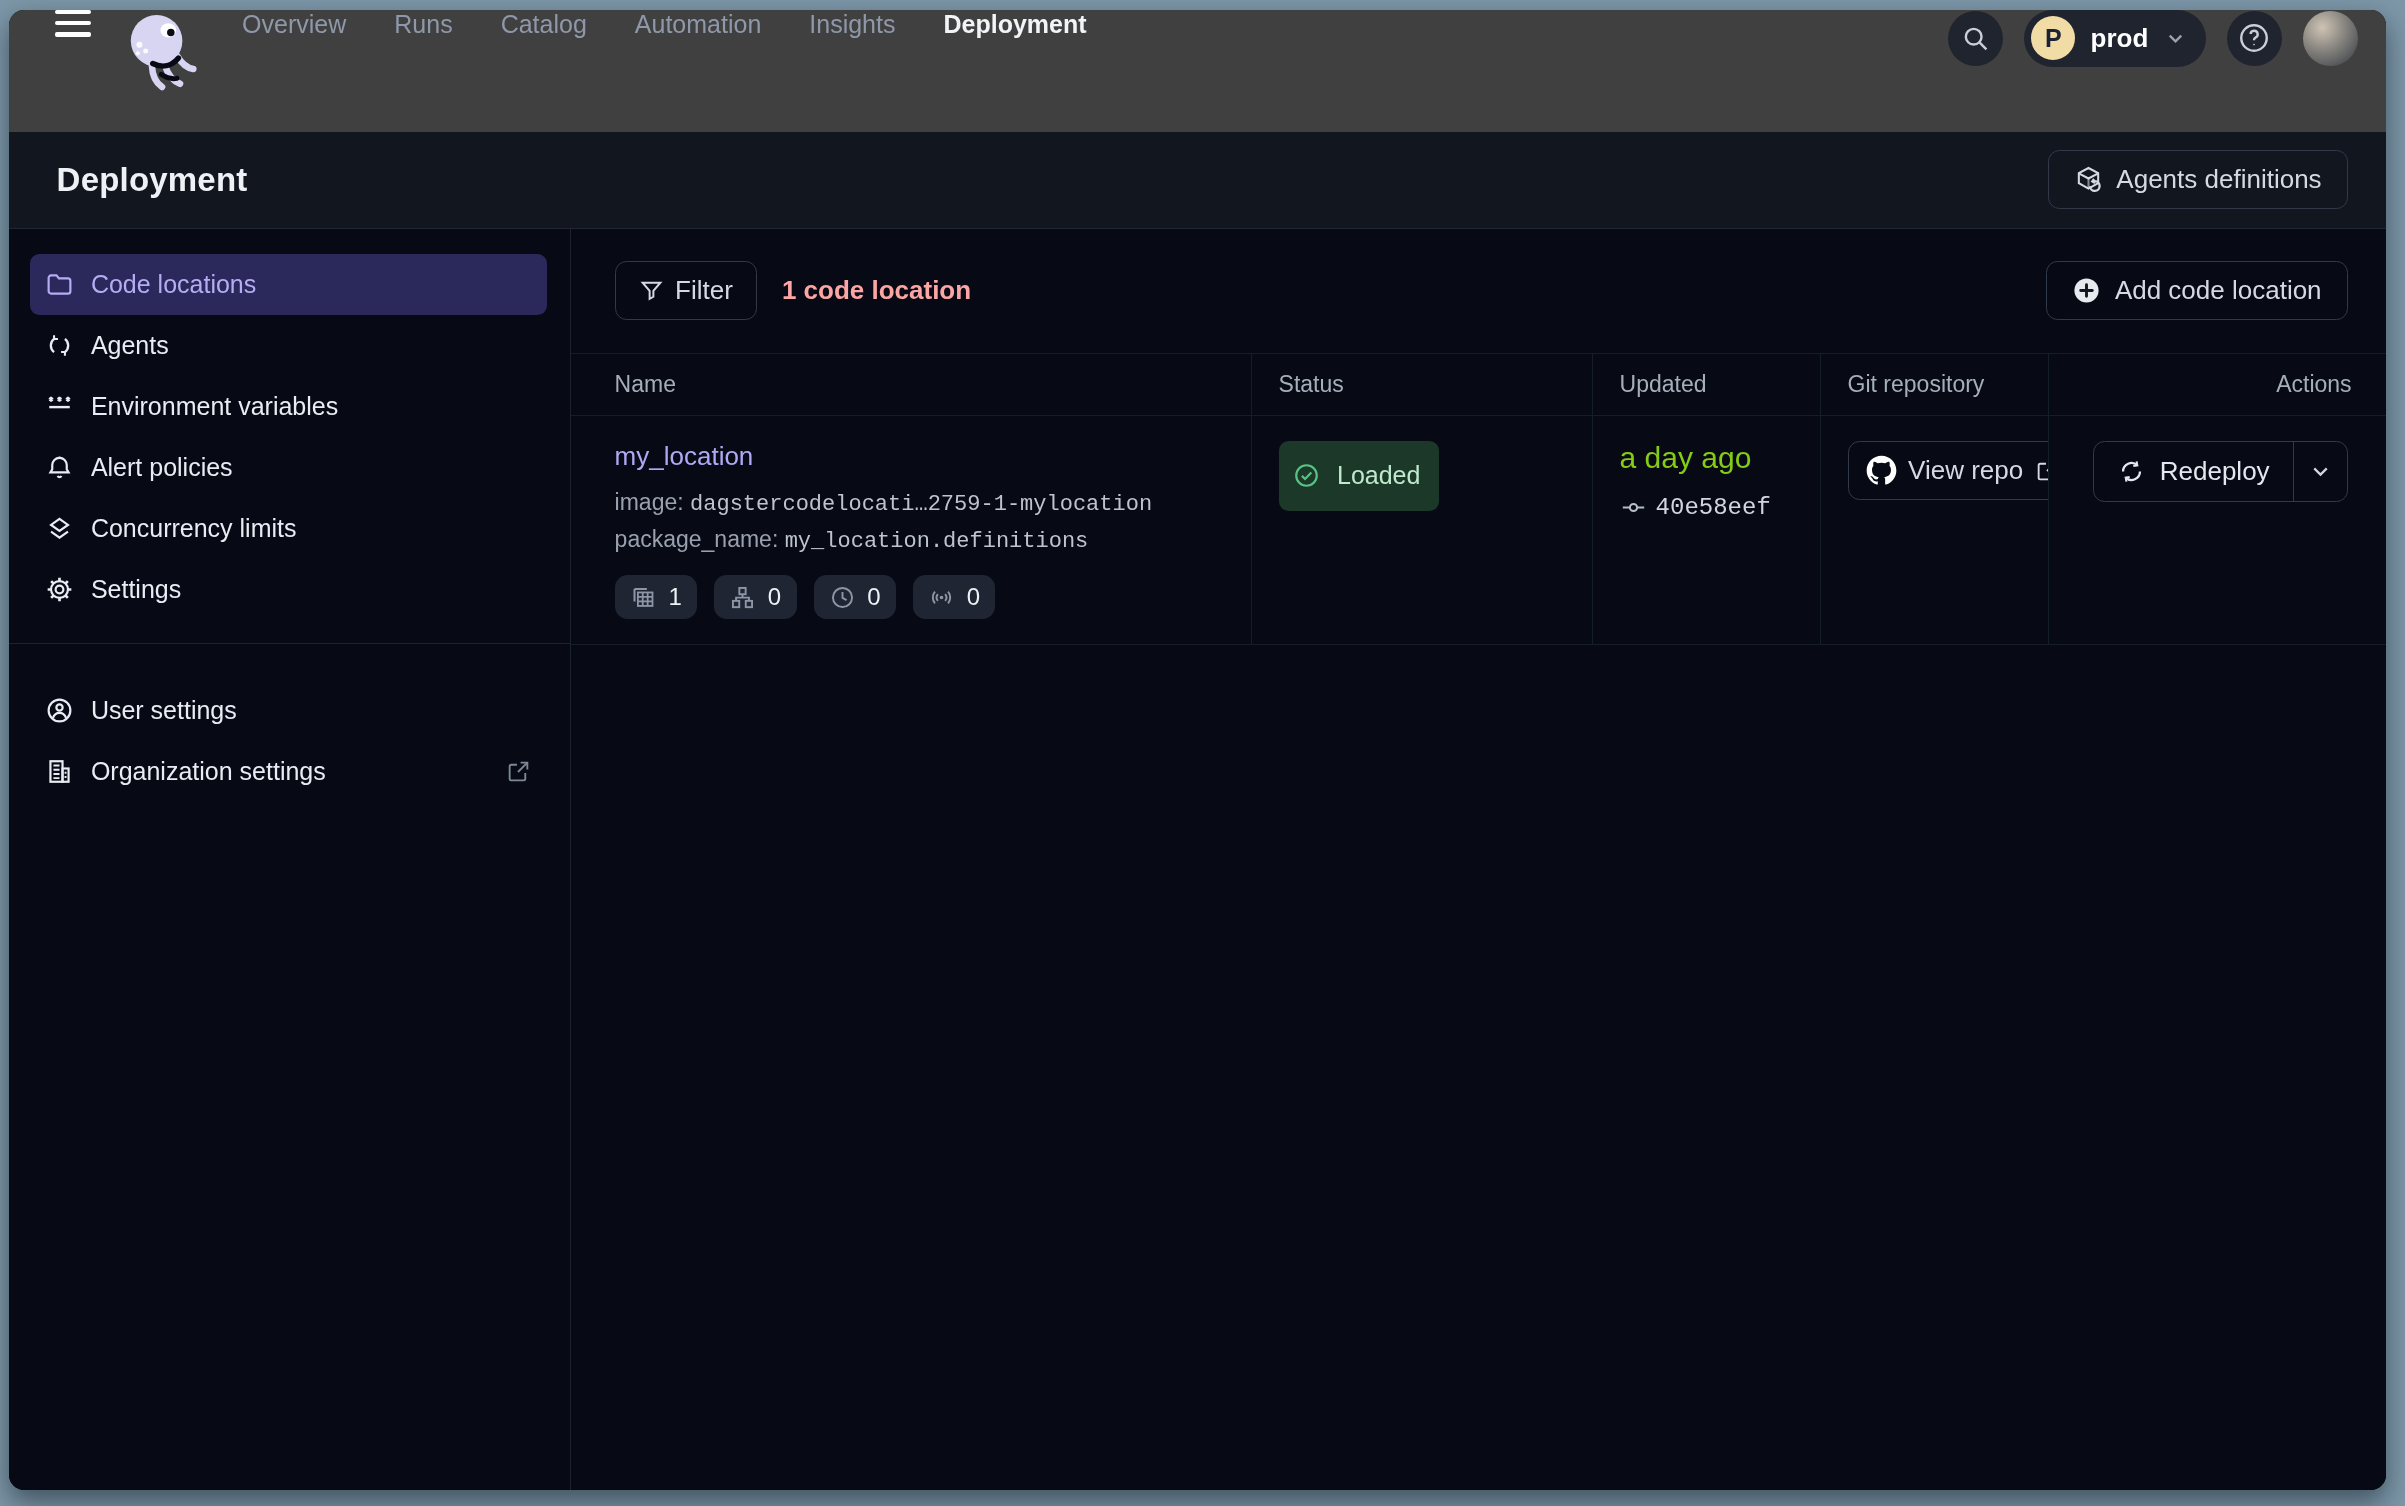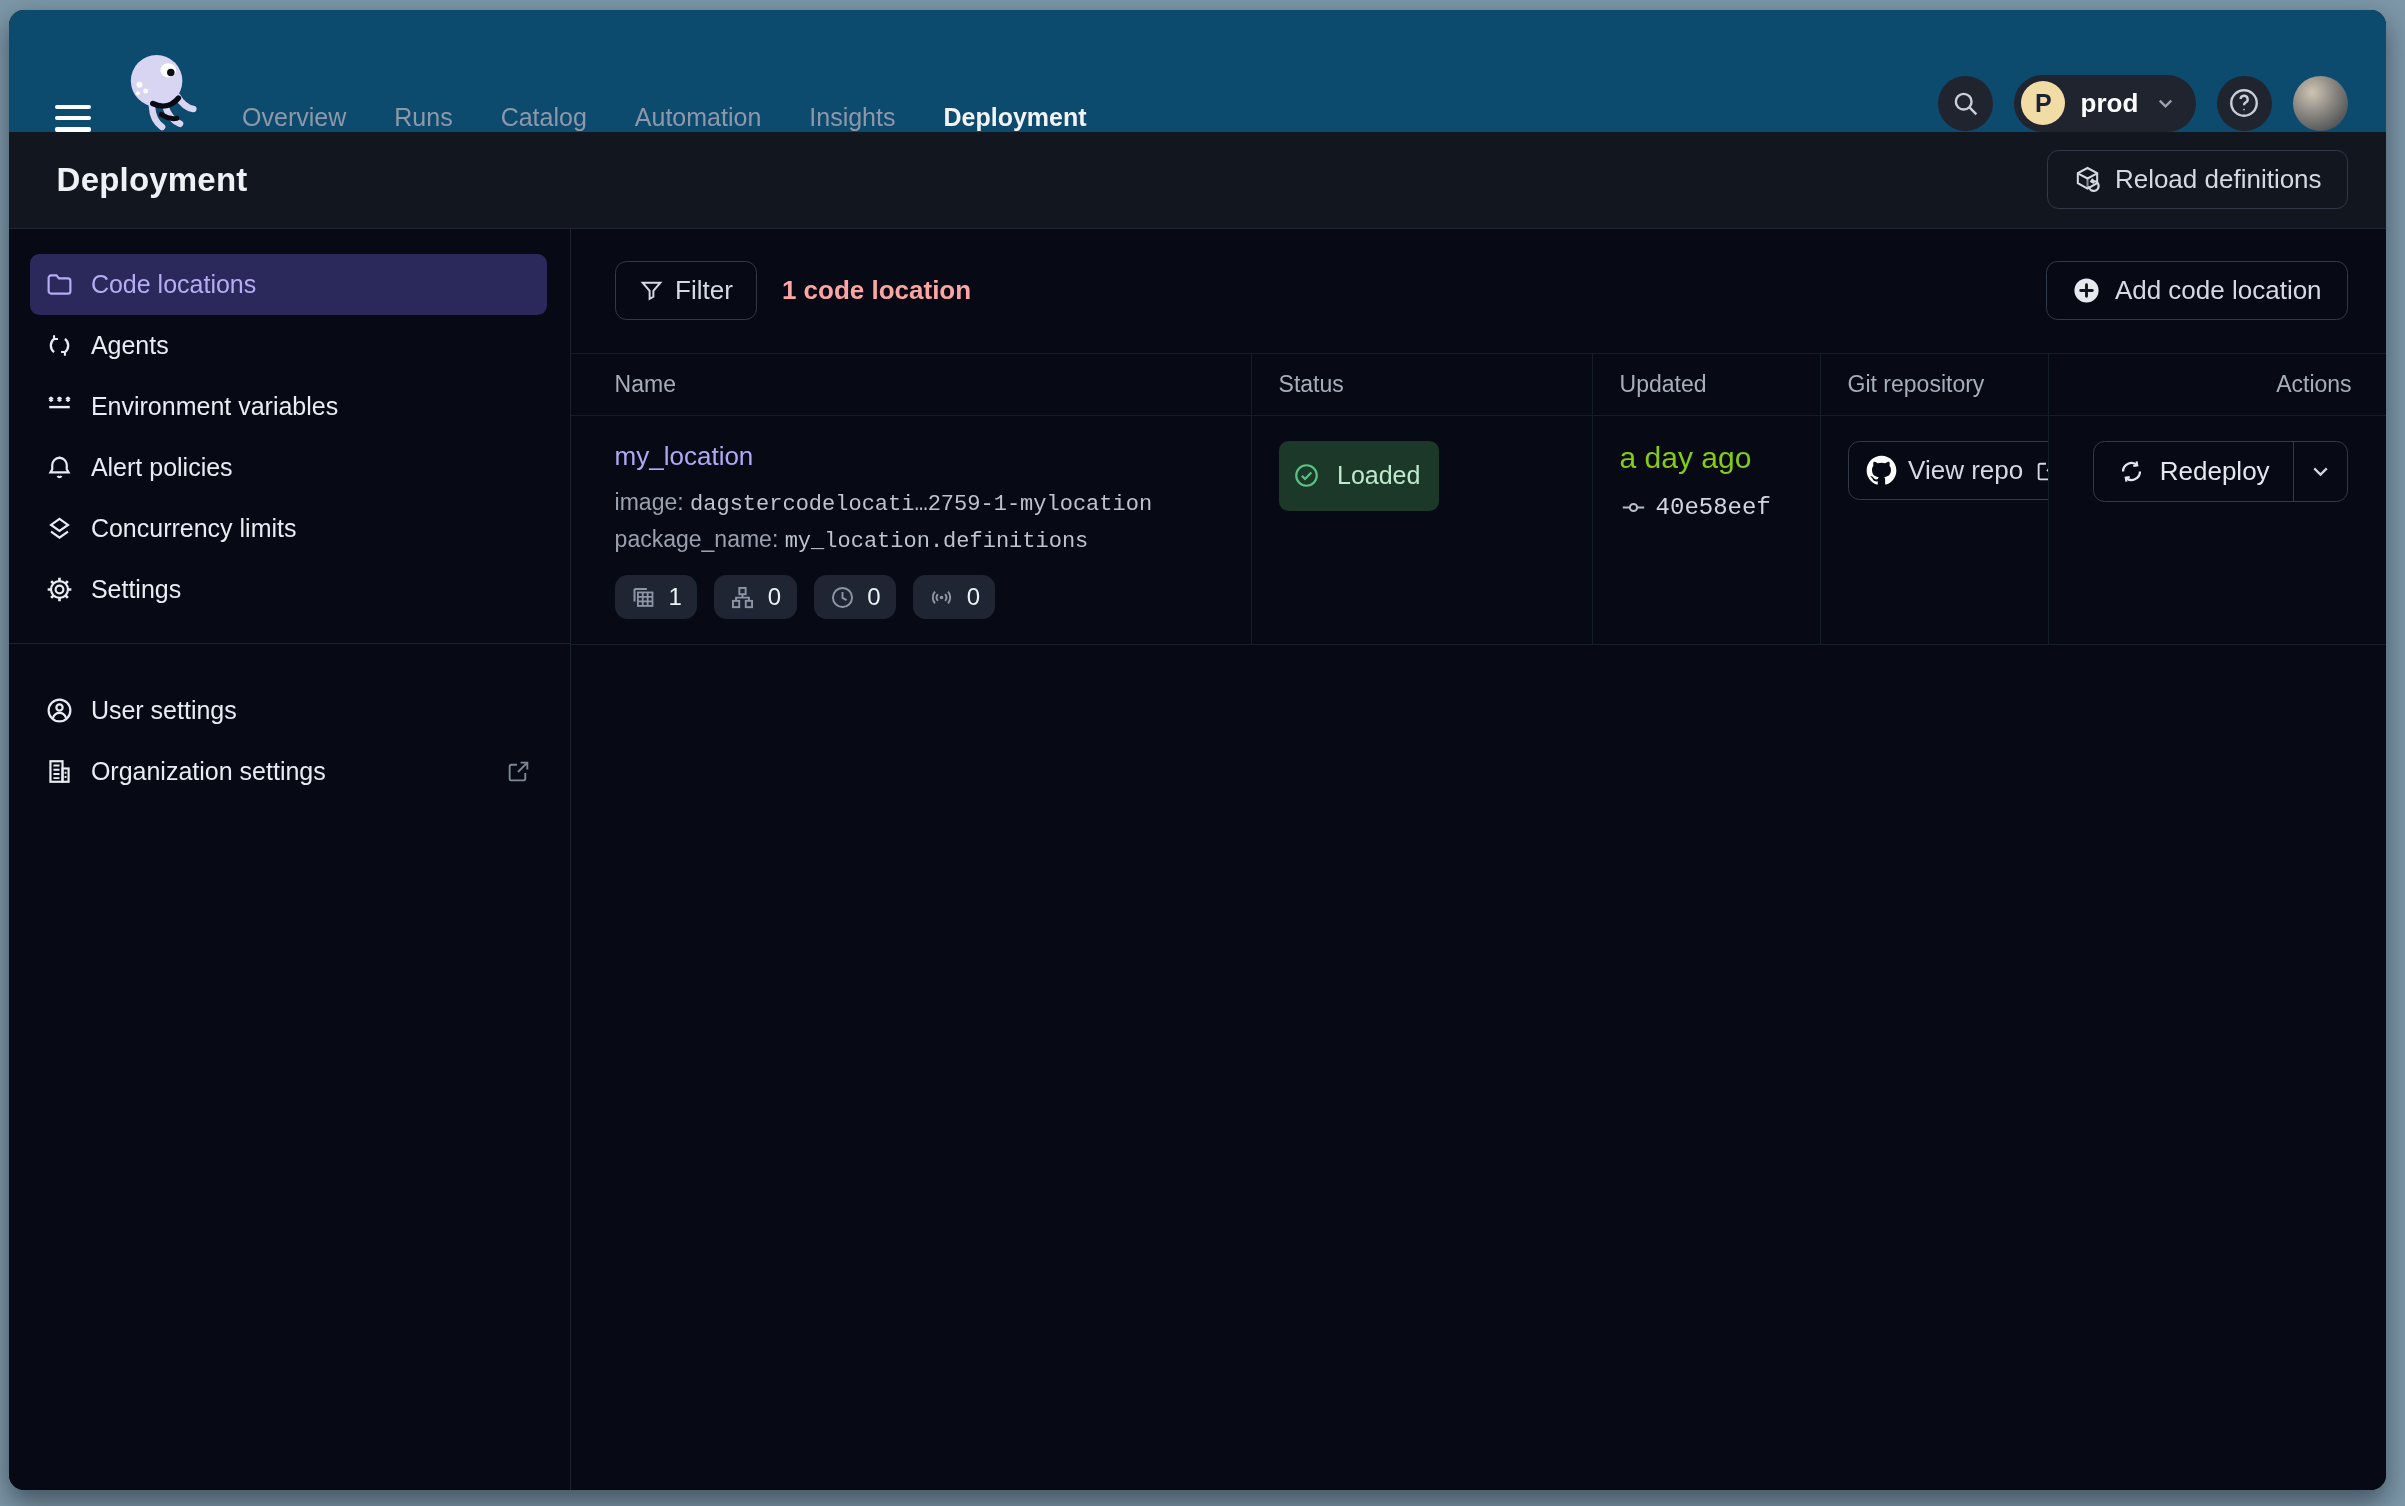"Overview" .topnav { align-items: flex-end -> flex-start; background: #0c4a6e -> #404040; padding: 0 38px 0 46px -> 0 28px 0 46px }
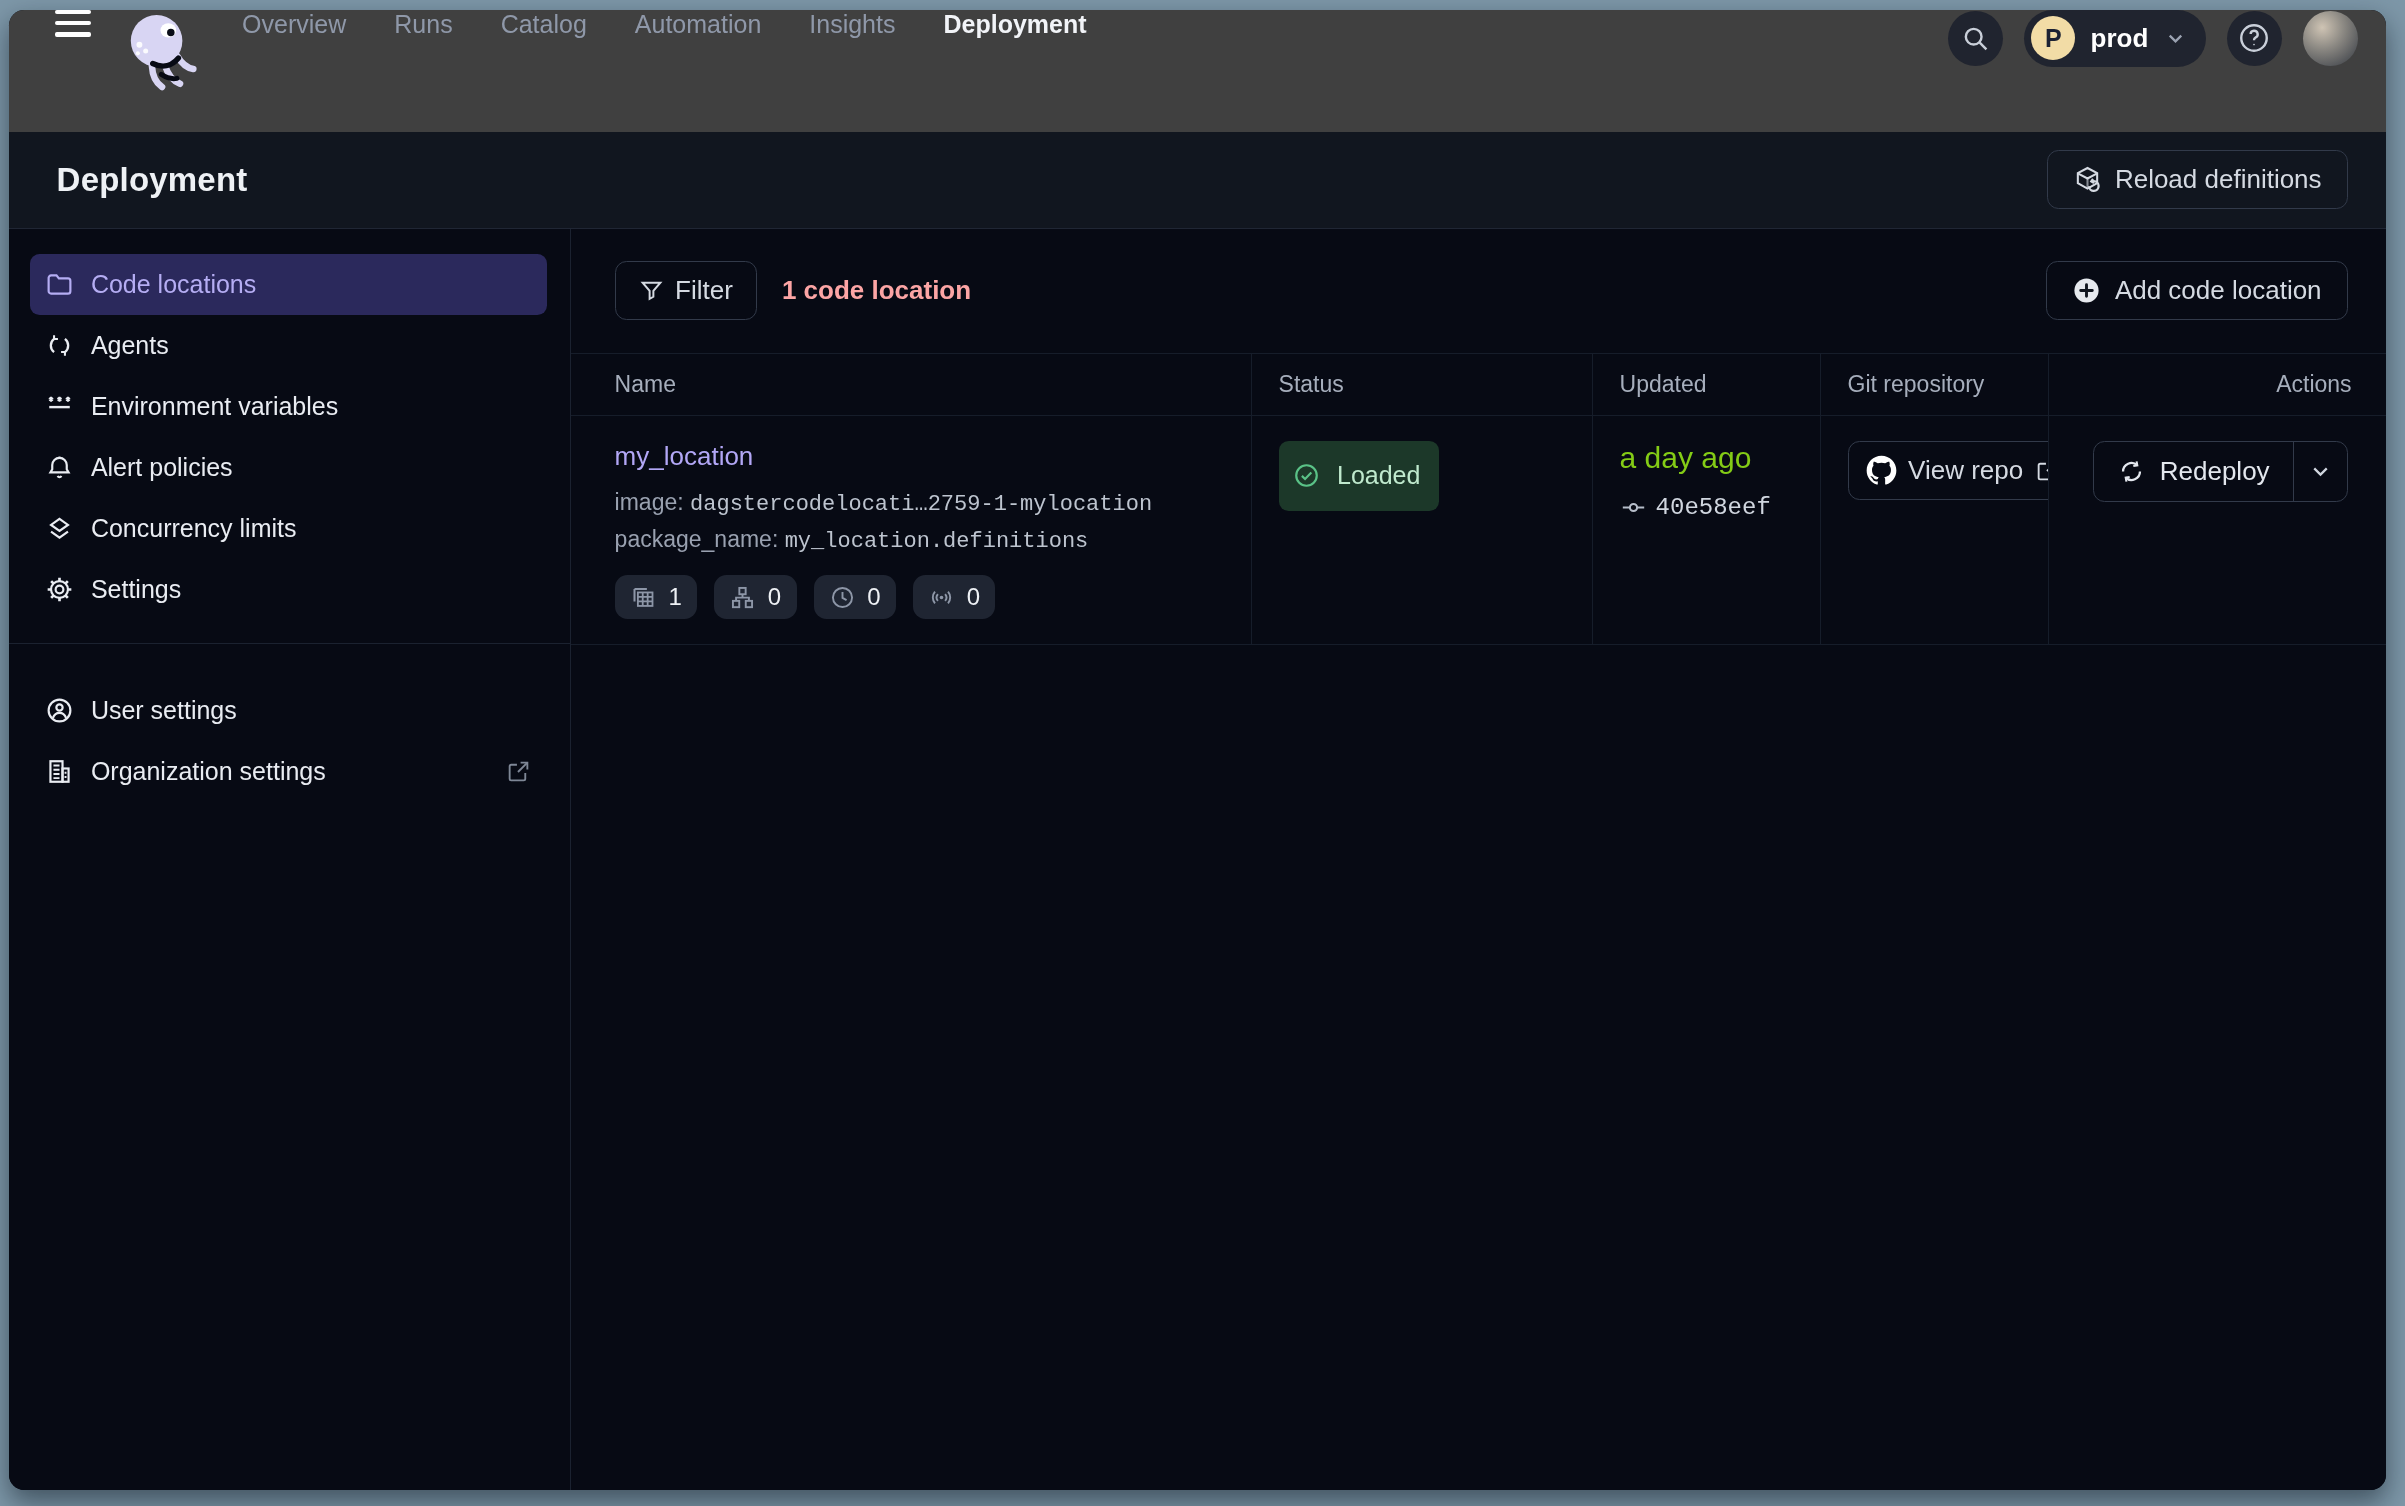"Reload definitions" span { text: Reload -> Agents }
